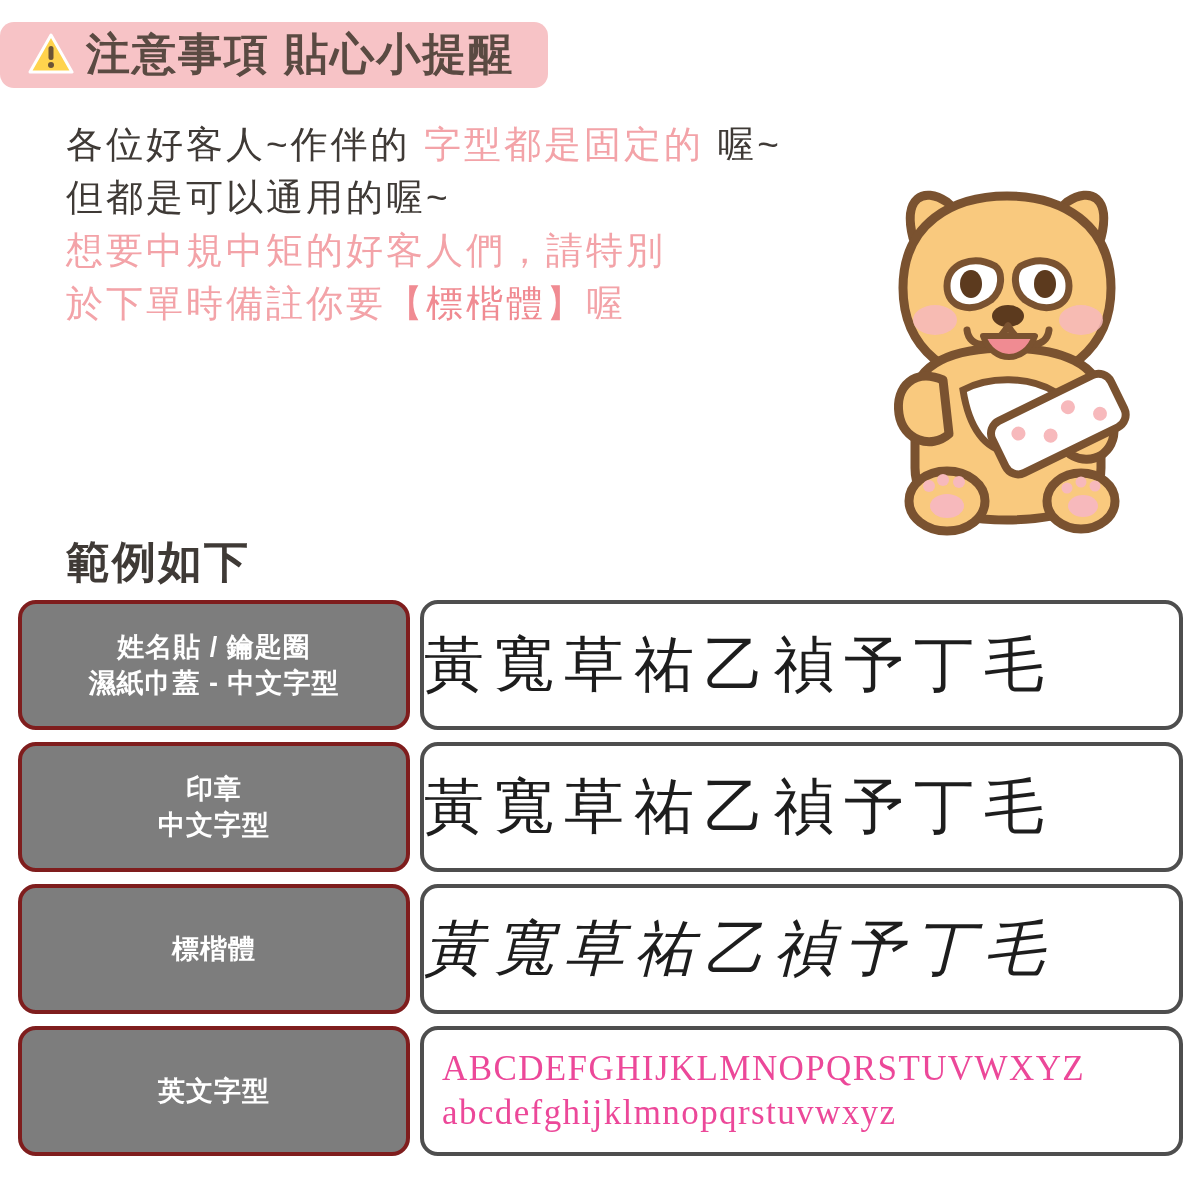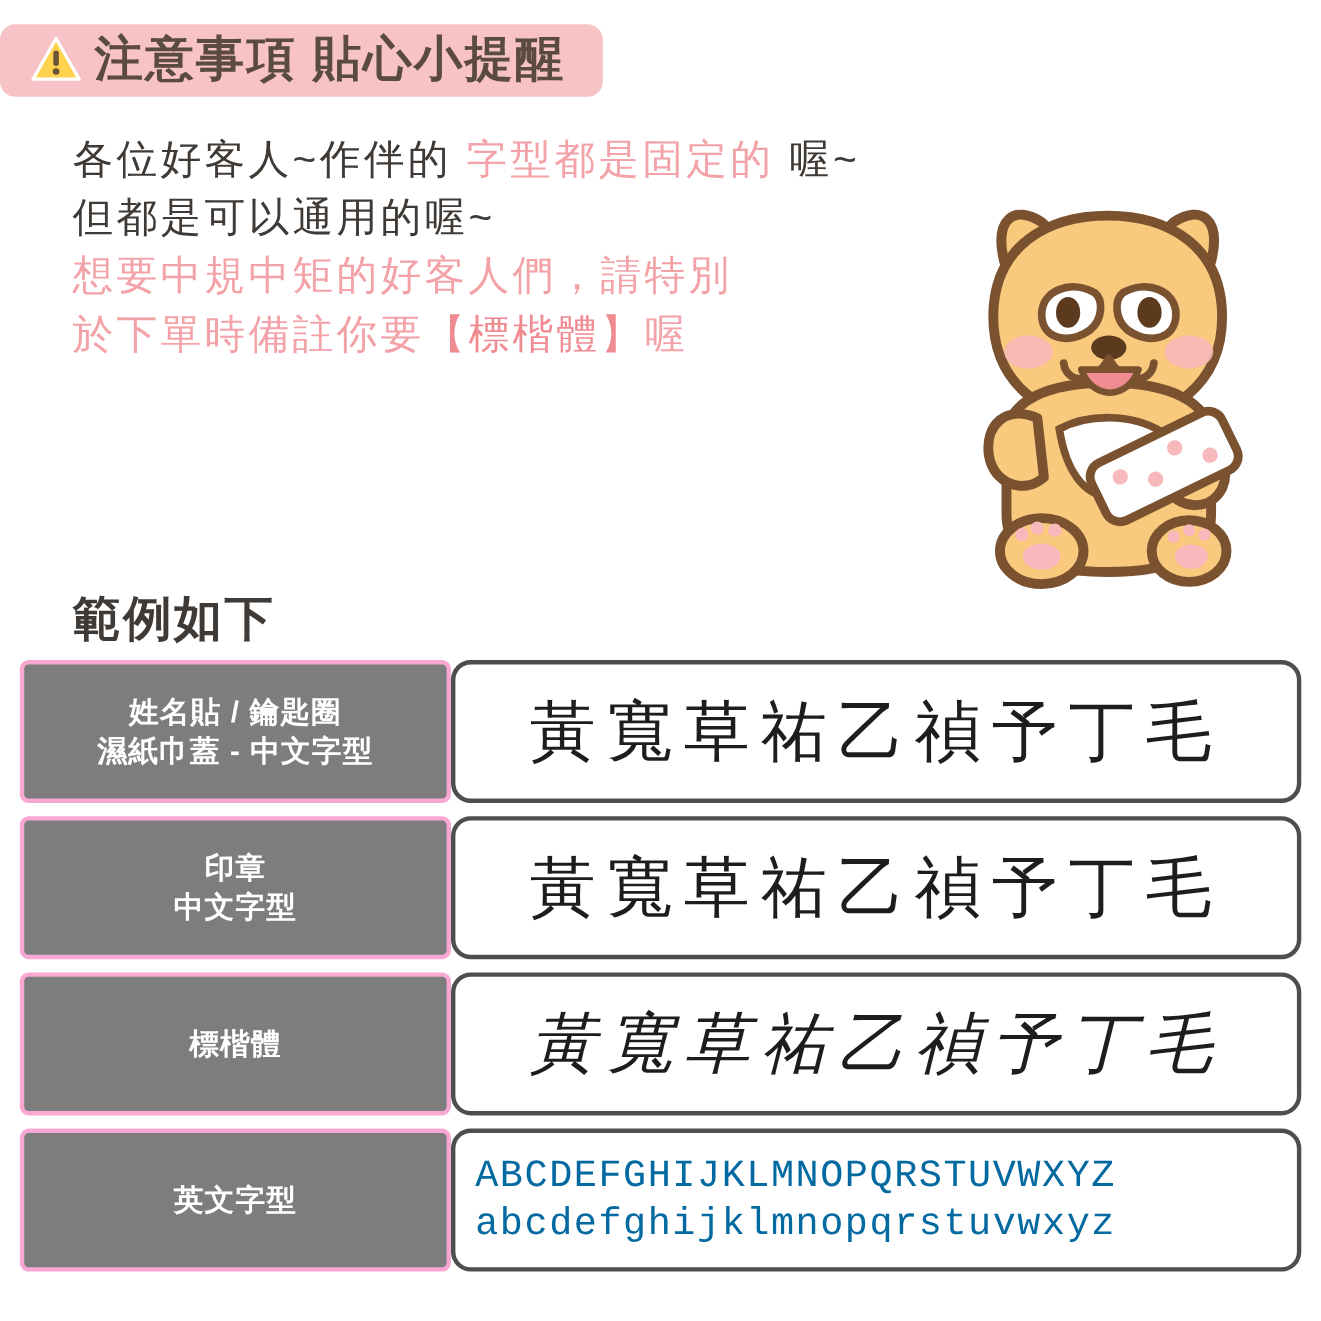"姓名貼 / 鑰匙圈" .row .label { border: 4px solid #f9a8d4 -> 4px solid #7f1d1d; border-radius: 8px -> 18px }
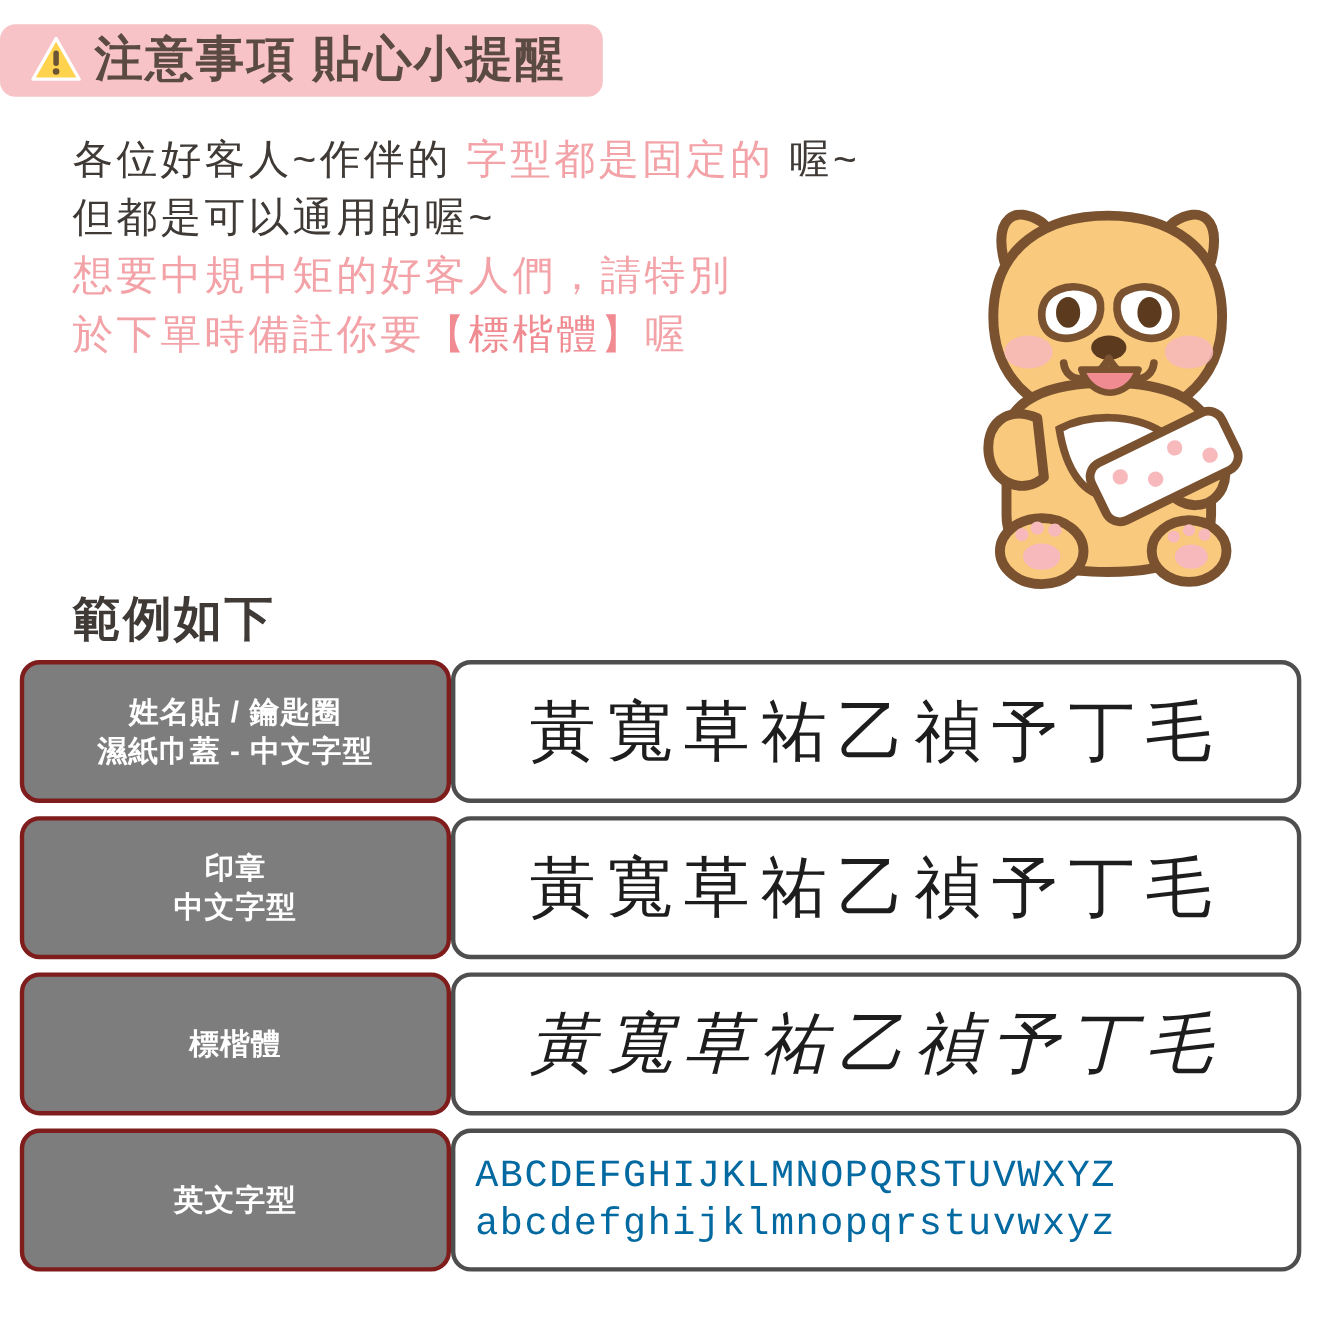"黃寬草祐乙禎予丁毛" .row .value { justify-content: center -> flex-start; margin-left: none -> 10px }
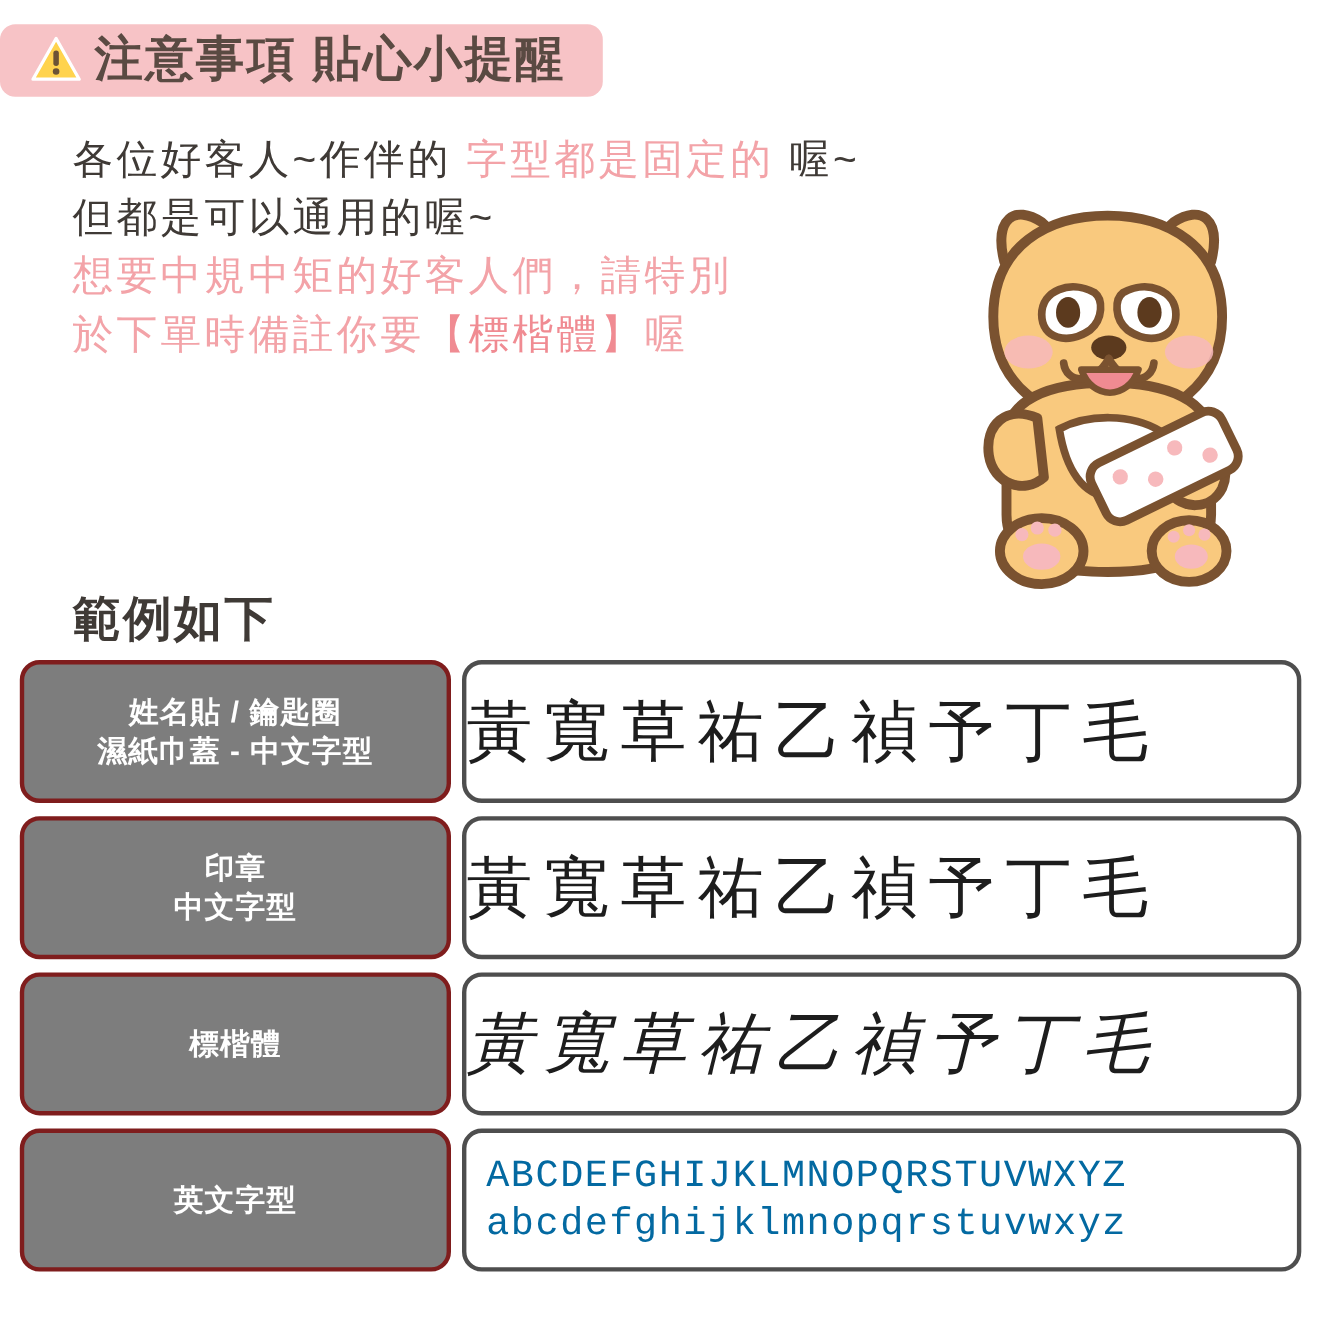"ABCDEFGHIJKLMNOPQRSTUVWXYZ" .latin-line { color: #0369a1 -> #ec4899; font-family: Liberation Mono, monospace -> Liberation Serif, serif }
